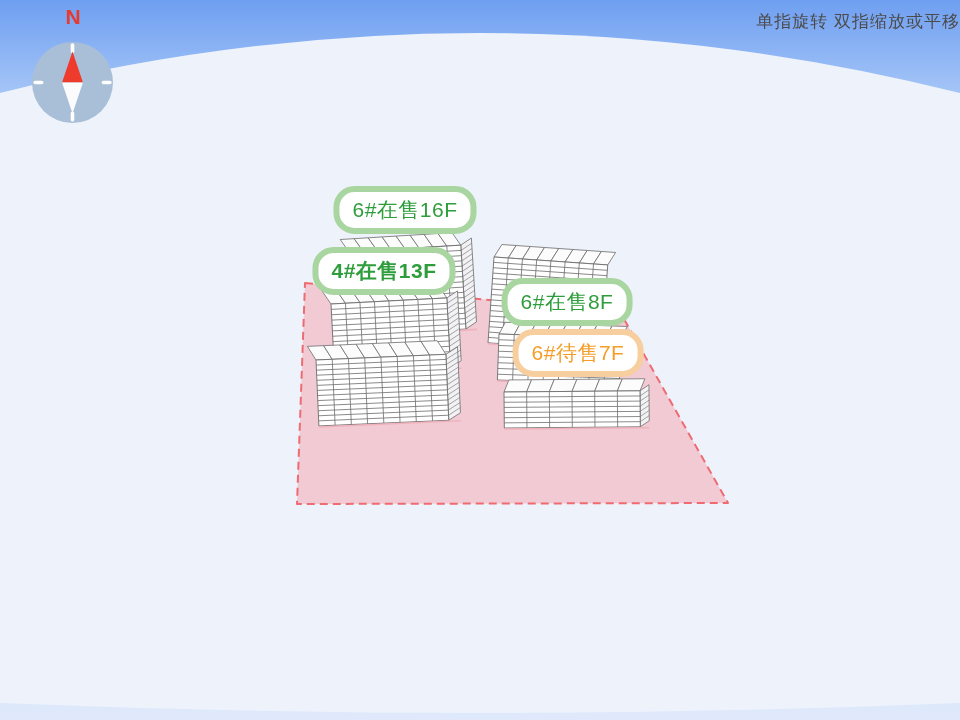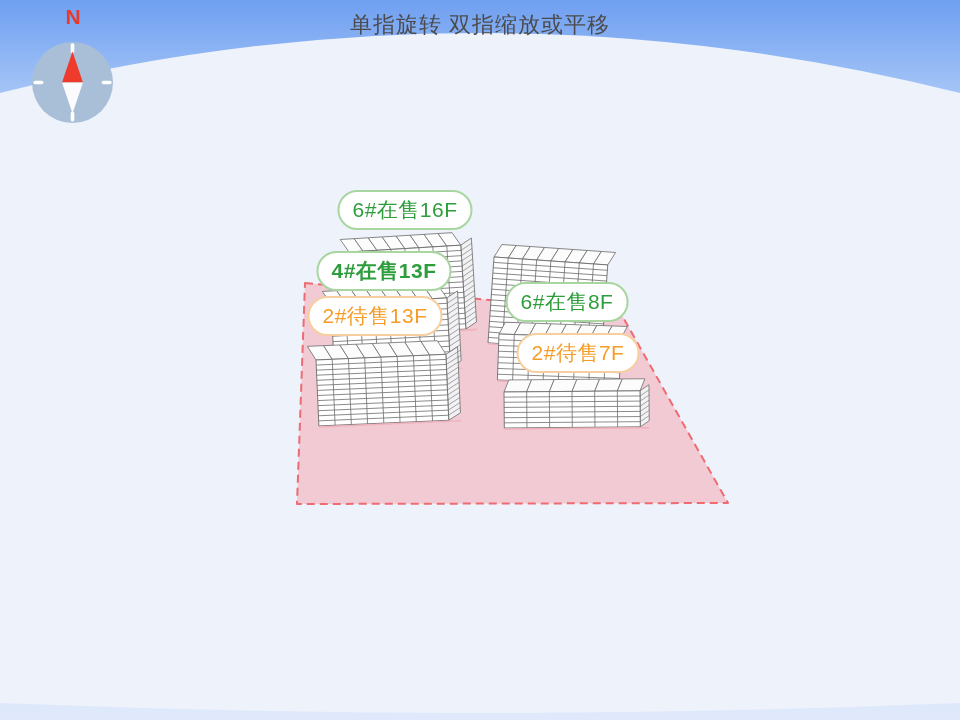"单指旋转 双指缩放或平移" .hint { font-size: 22px -> 17px; text-align: center -> right }
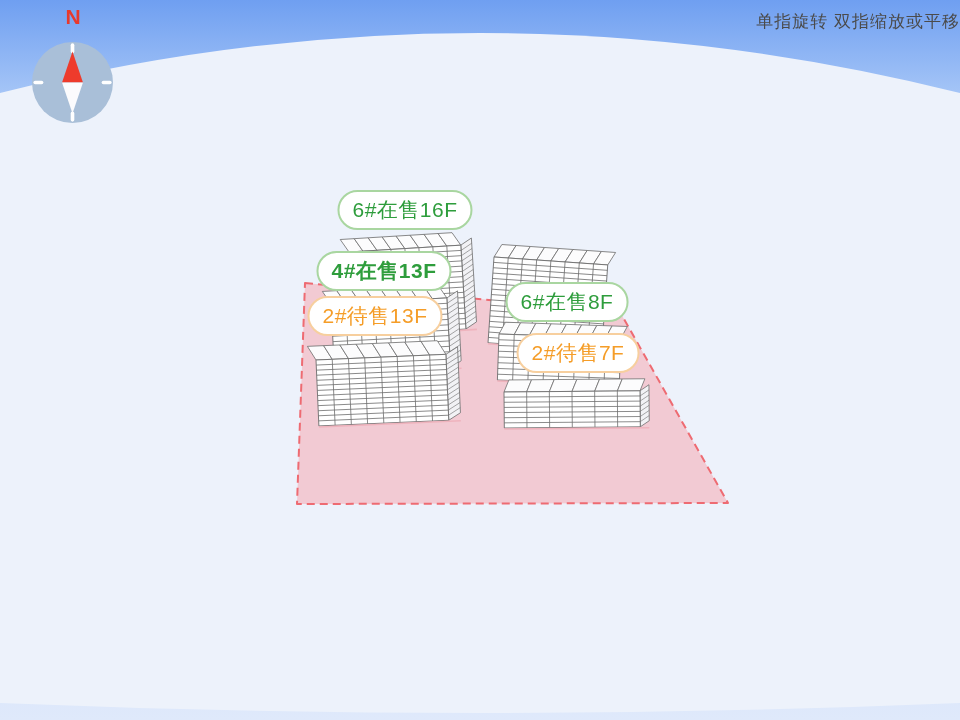"6#在售16F" .bld-label { border: 2px solid #701a75 -> 6px solid #701a75 }
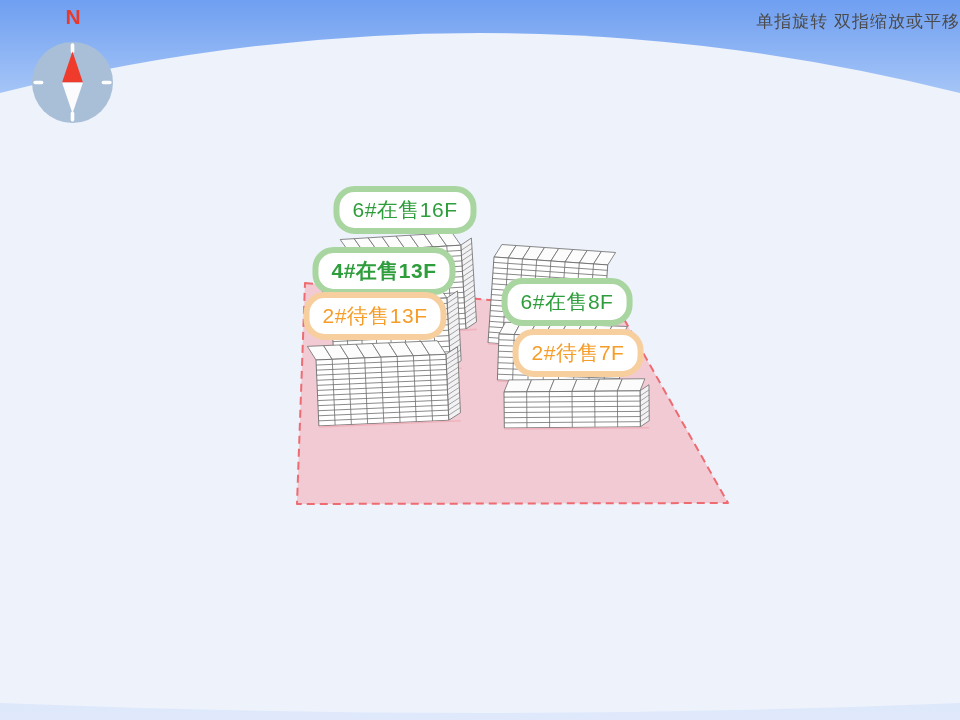"2#待售13F" div.bld-label { html: <div>2#待售13F</div> -> none }
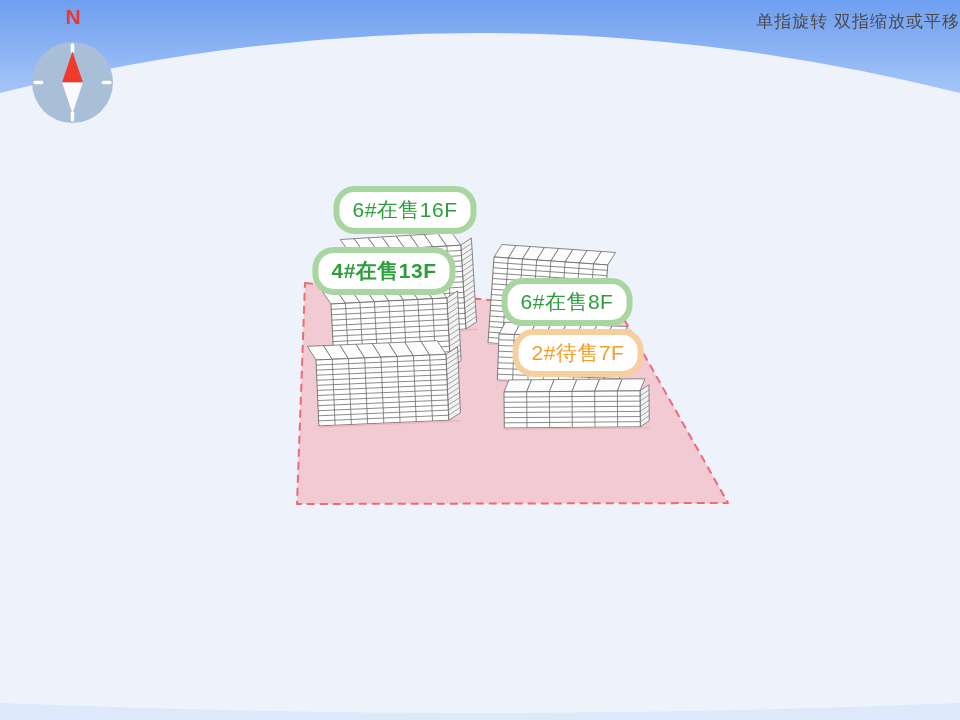"2#待售7F" div.bld-label { text: 2 -> 6 }
